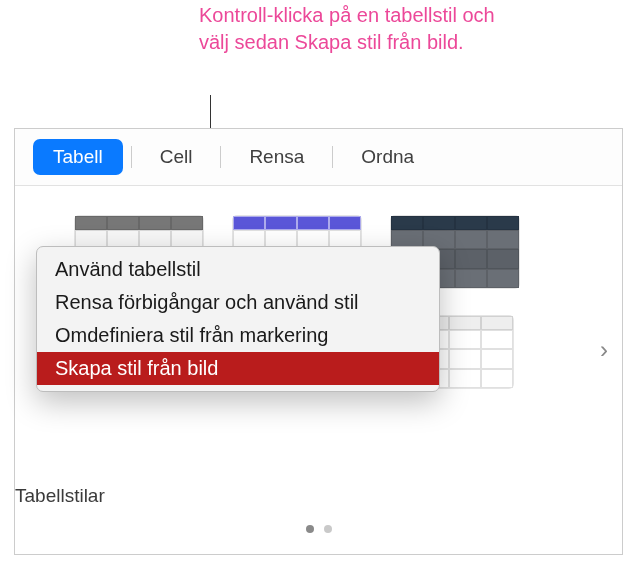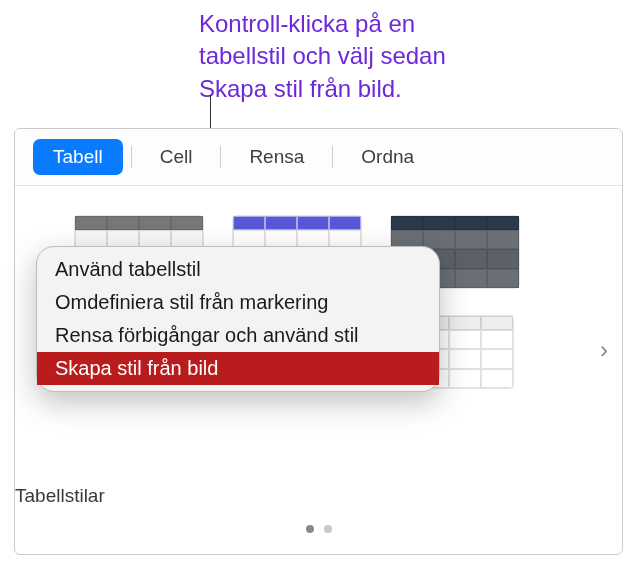"Kontroll-klicka på en tabellstil och" .callout { color: #6d28d9 -> #ec4899; font-size: 24px -> 20px; top: 8px -> 2px }
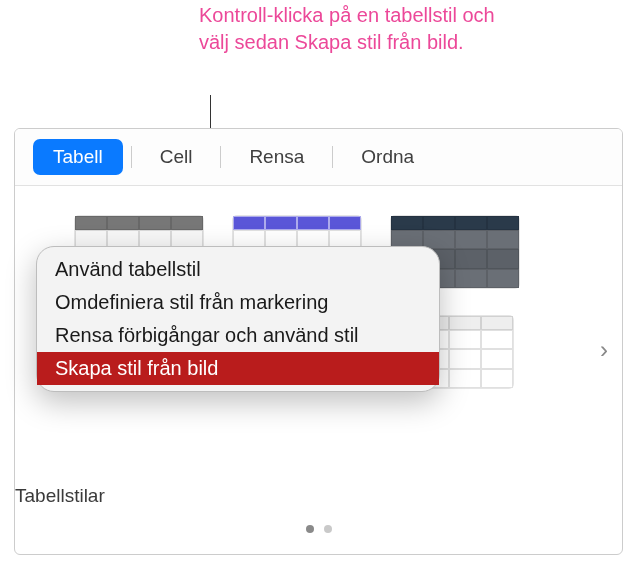"Tabell" .panel-wrap { border-radius: 6px -> 0 }
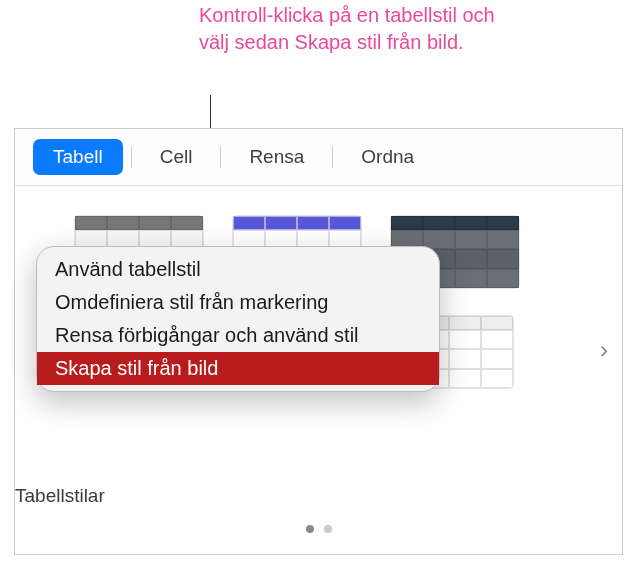"Använd tabellstil" .context-menu { border-radius: 18px -> 7px }
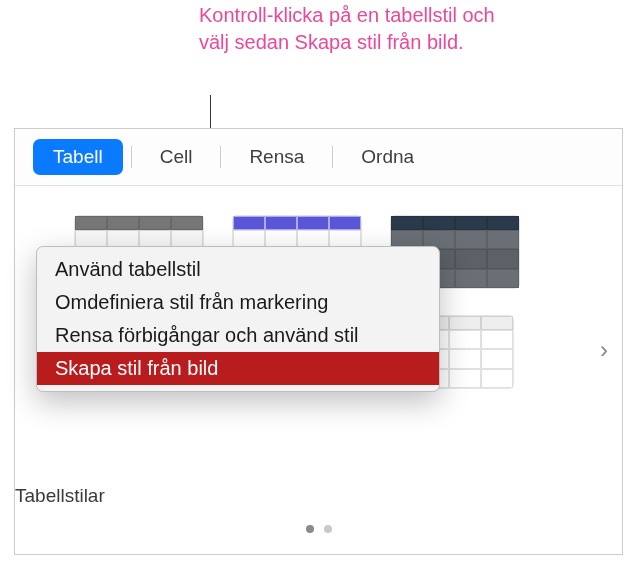"Omdefiniera stil från markering" div.menu-item { order: before "Rensa förbigångar och använd stil" -> after "Rensa förbigångar och använd stil" }
